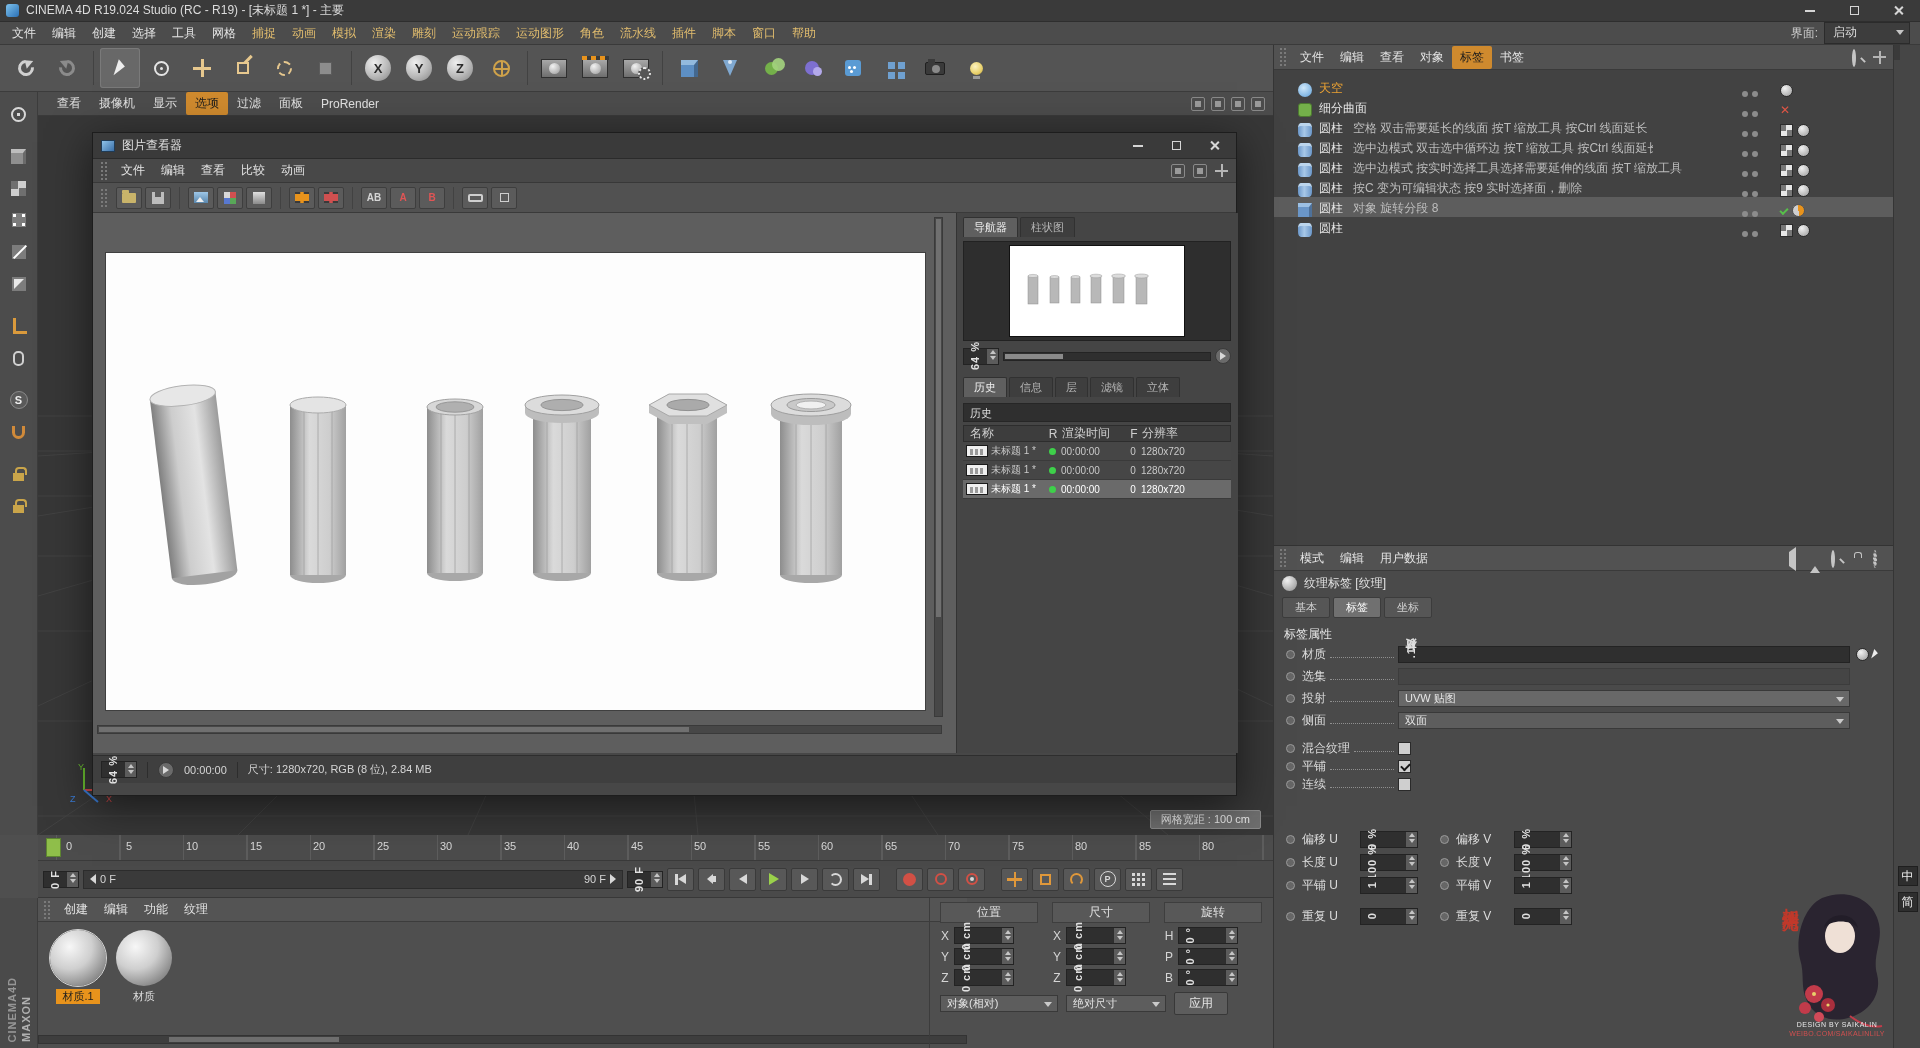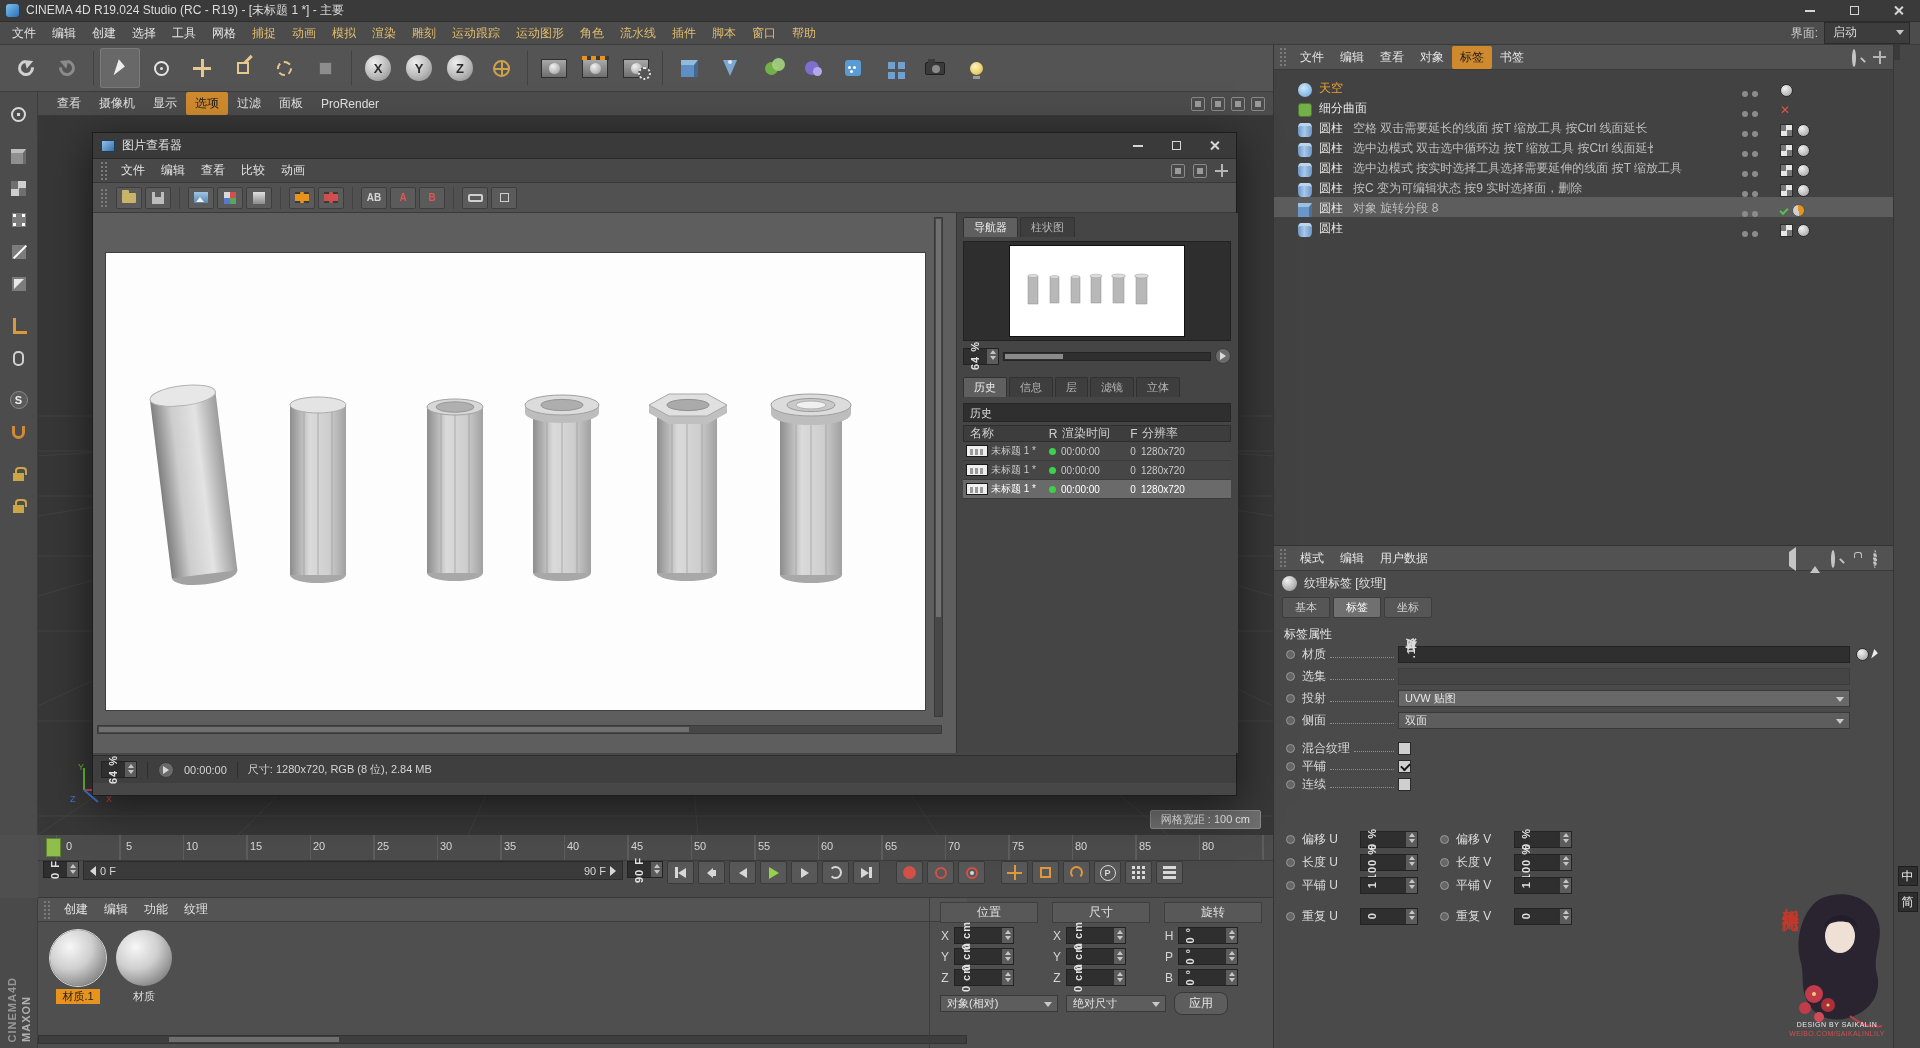"0 F" .playbar { align-items: flex-start -> center }
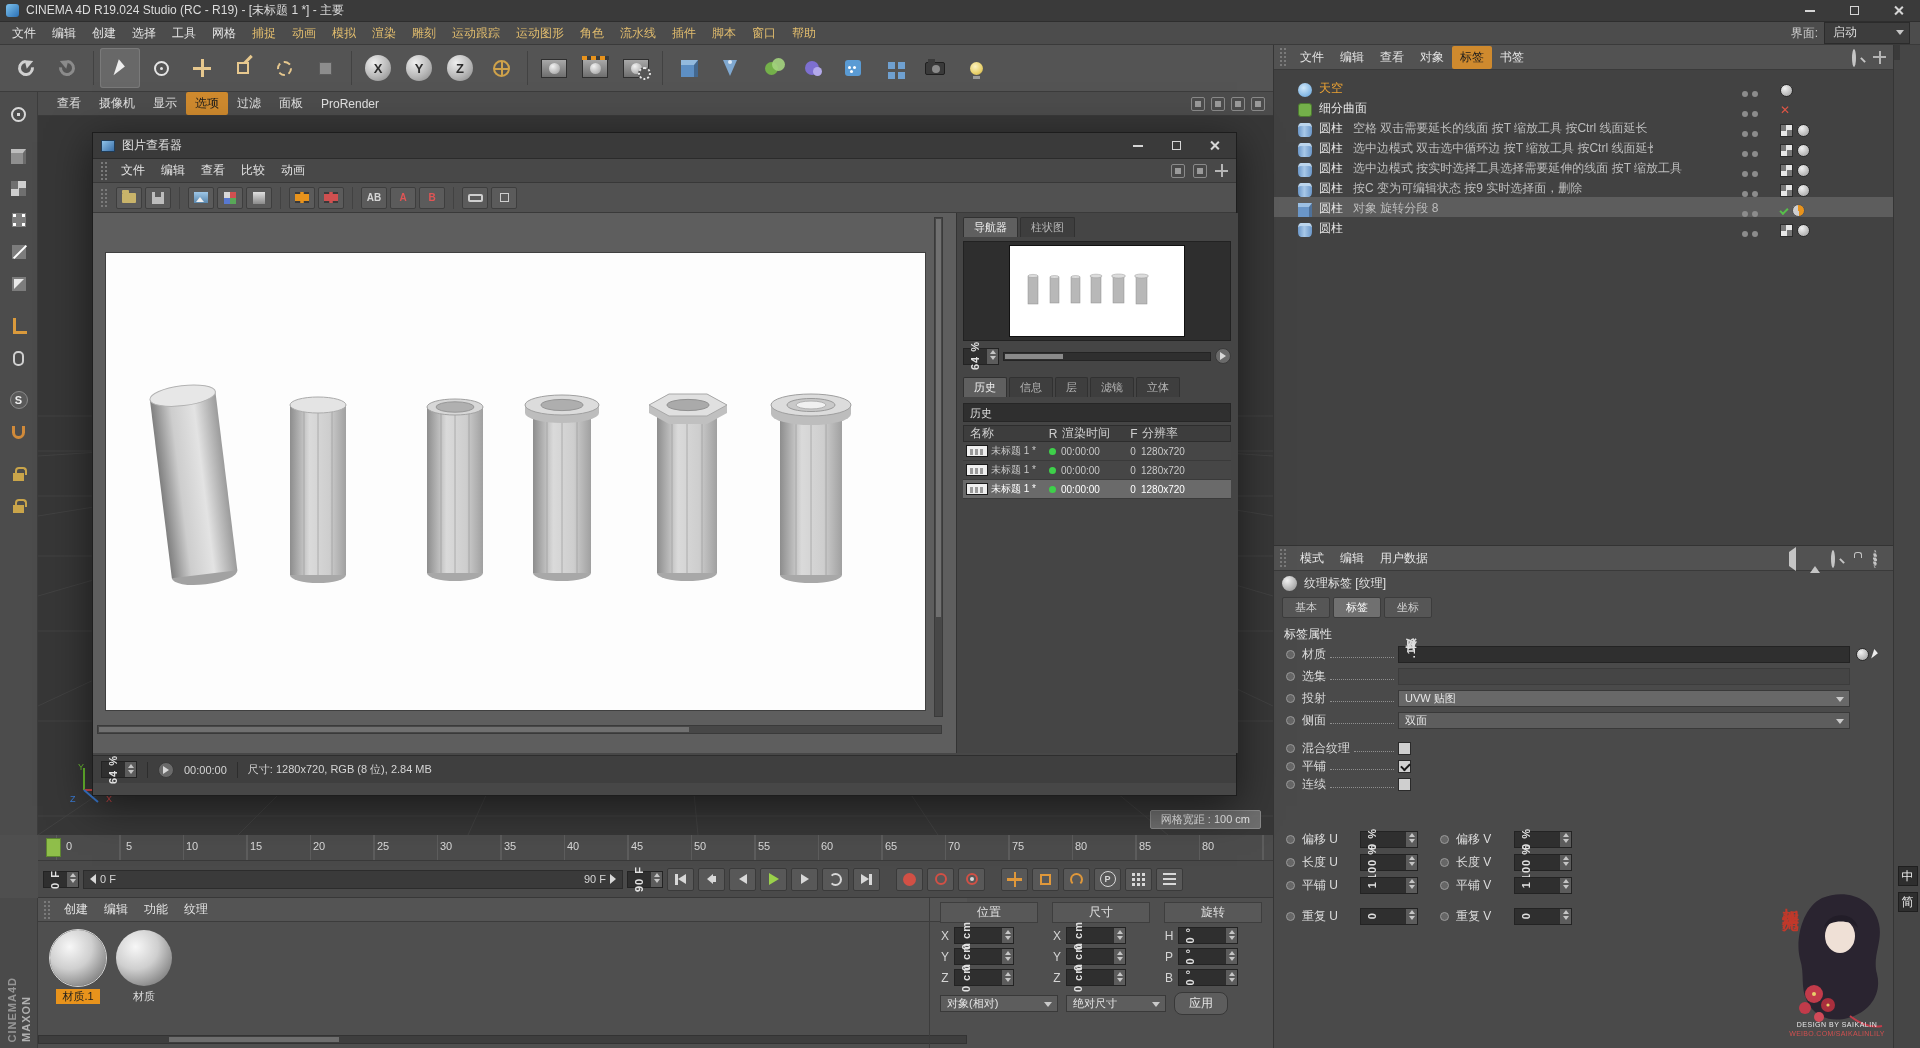"应用" .btn { border-radius: 8px -> 2px }
